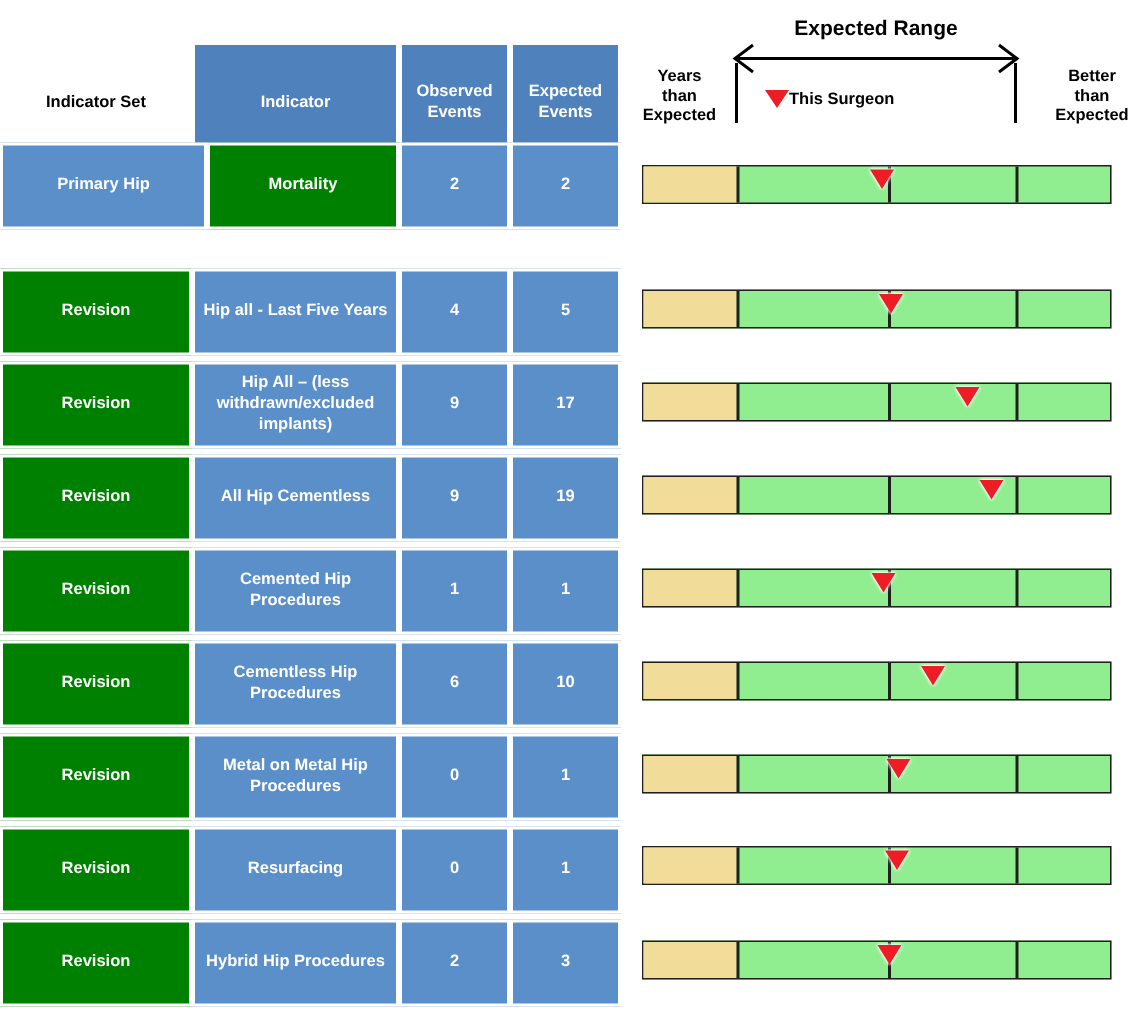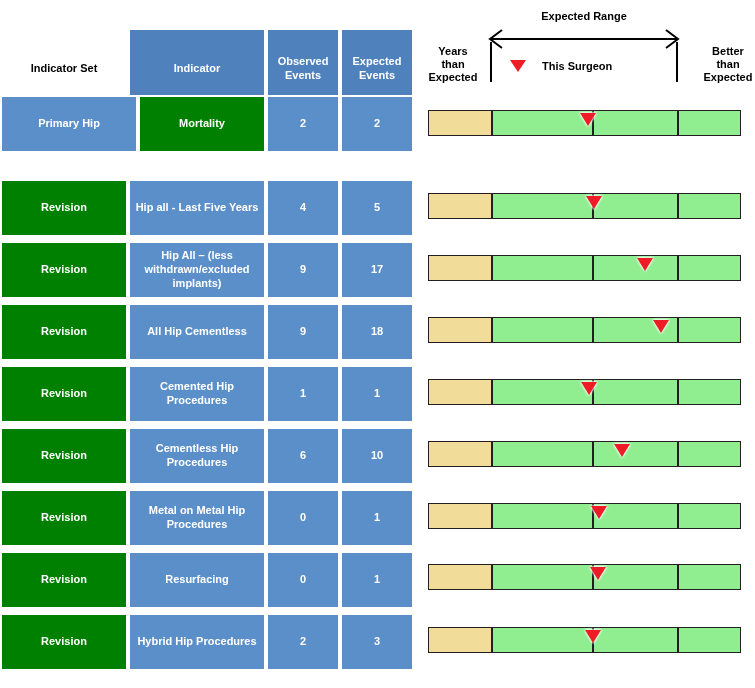"Expected Range" #legend-expected-range-label { font-size: 11px -> 14px }
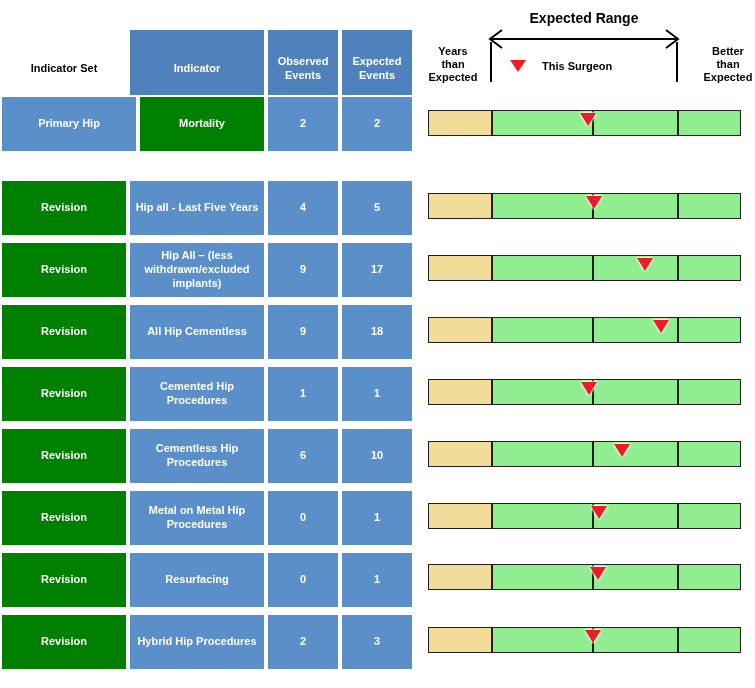"This Surgeon" #legend-surgeon { gap: 16px -> 0 }
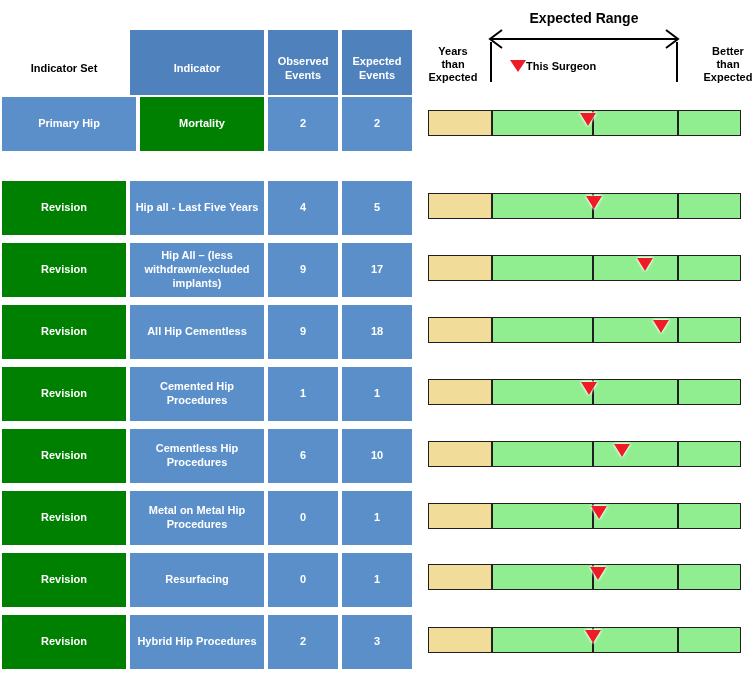"18" div.t-cell { text: 18 -> 19 }
